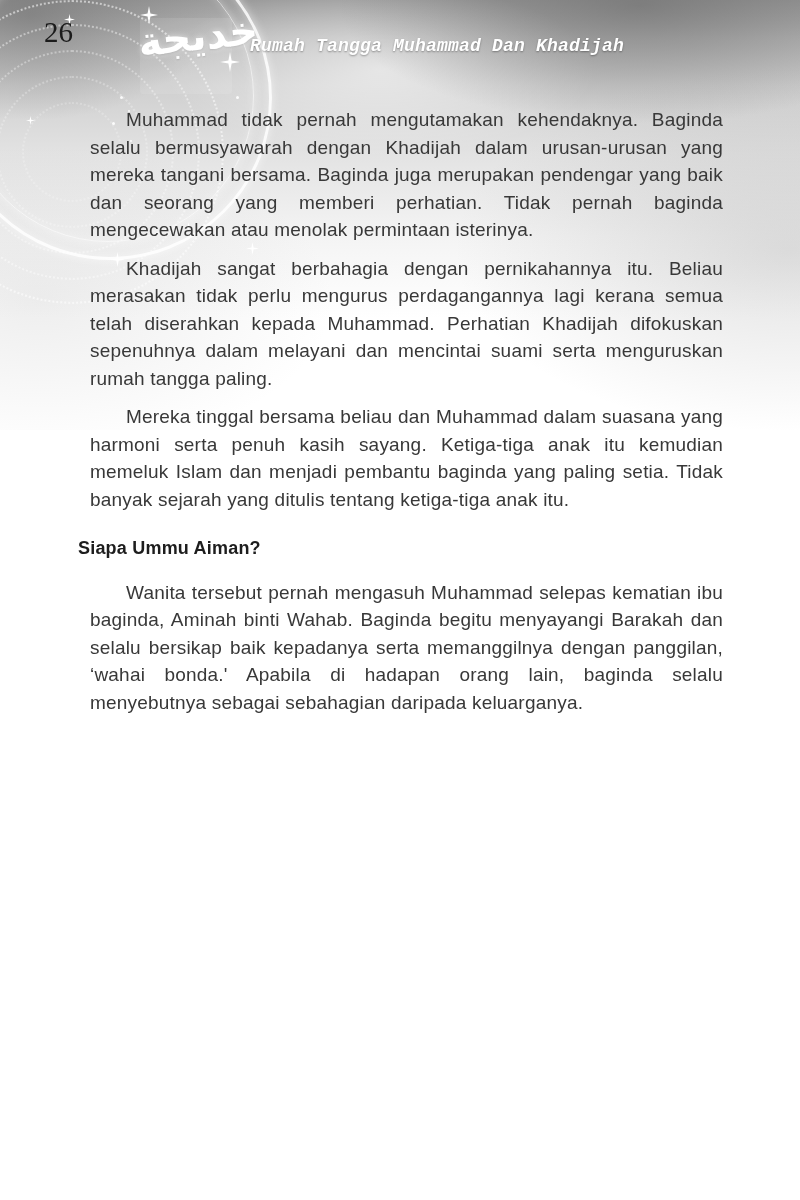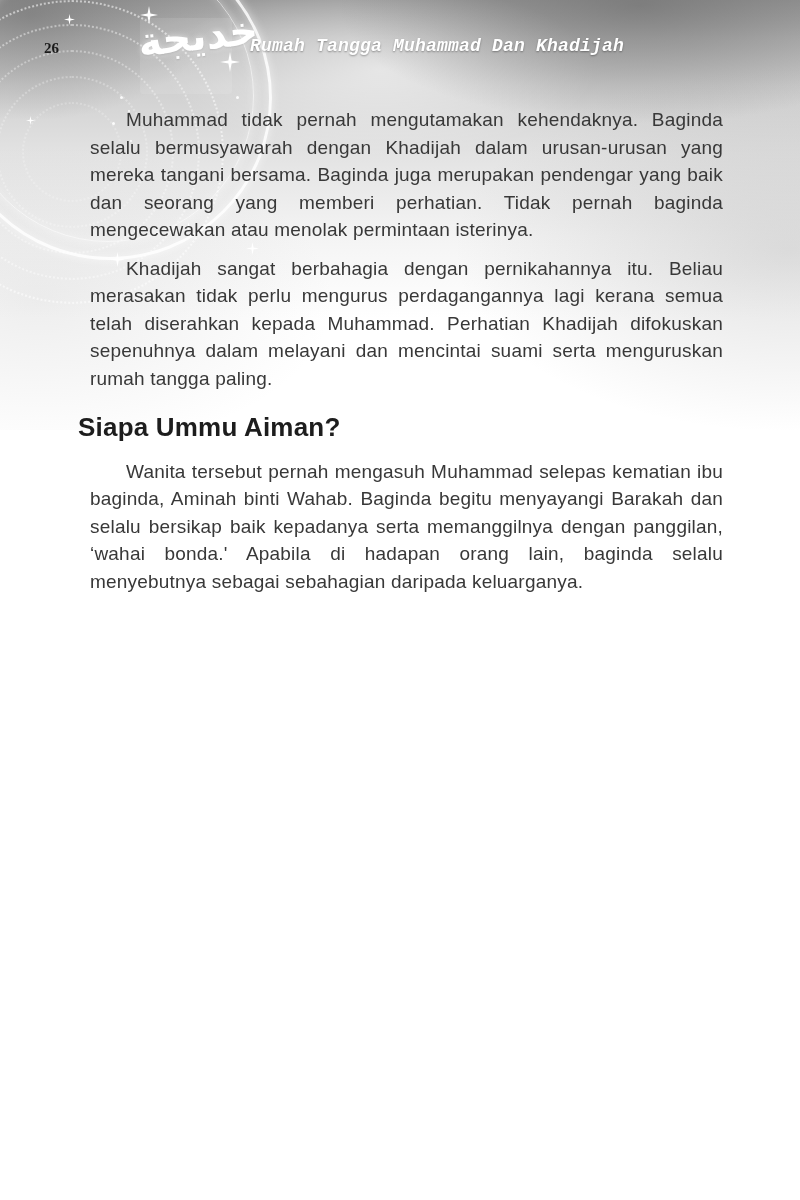"26" .page-number { font-size: 15px -> 29px; font-weight: 700 -> 400; top: 40px -> 16px }
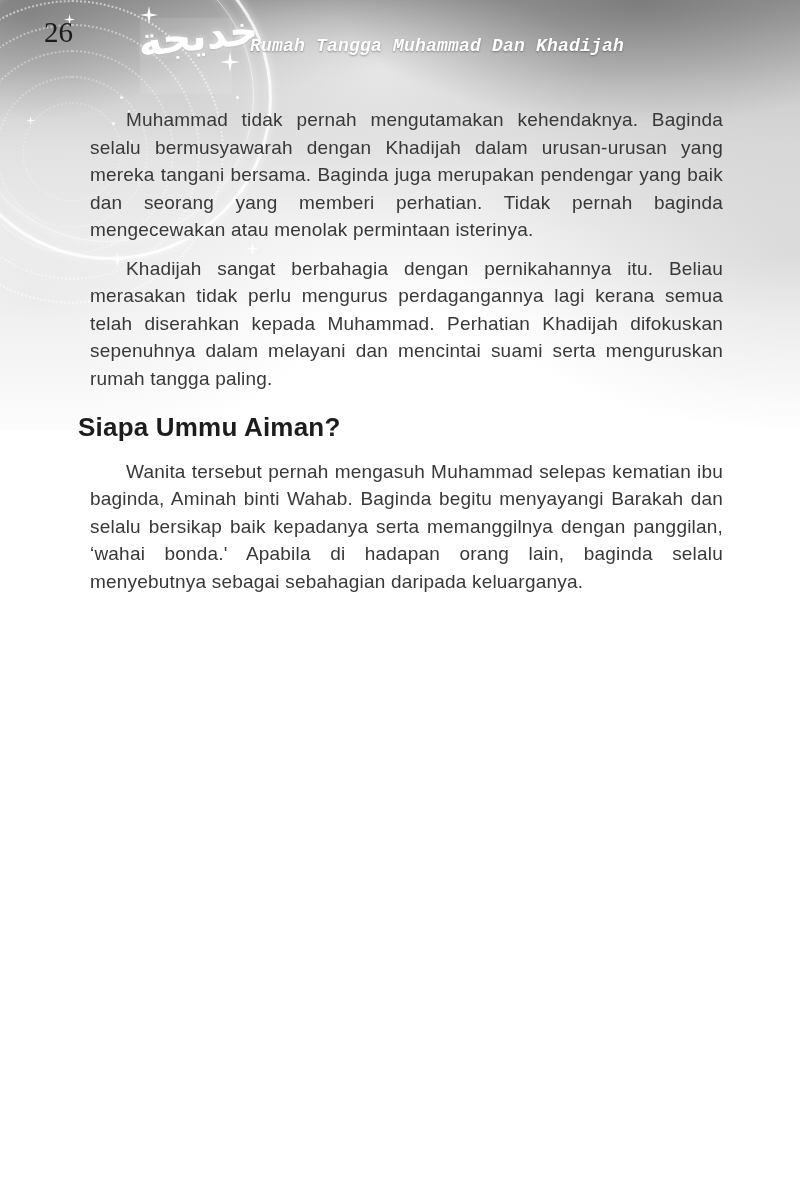"Mereka tinggal bersama beliau dan" p.indent { html: none -> <p>Mereka tinggal bersama beliau dan Muhammad dalam suasana yang harmoni serta penuh kasih sayang. Ketiga-tiga anak itu kemudian memeluk Islam dan menjadi pembantu baginda yang paling setia. Tidak banyak sejarah yang ditulis tentang ketiga-tiga anak itu.</p> }
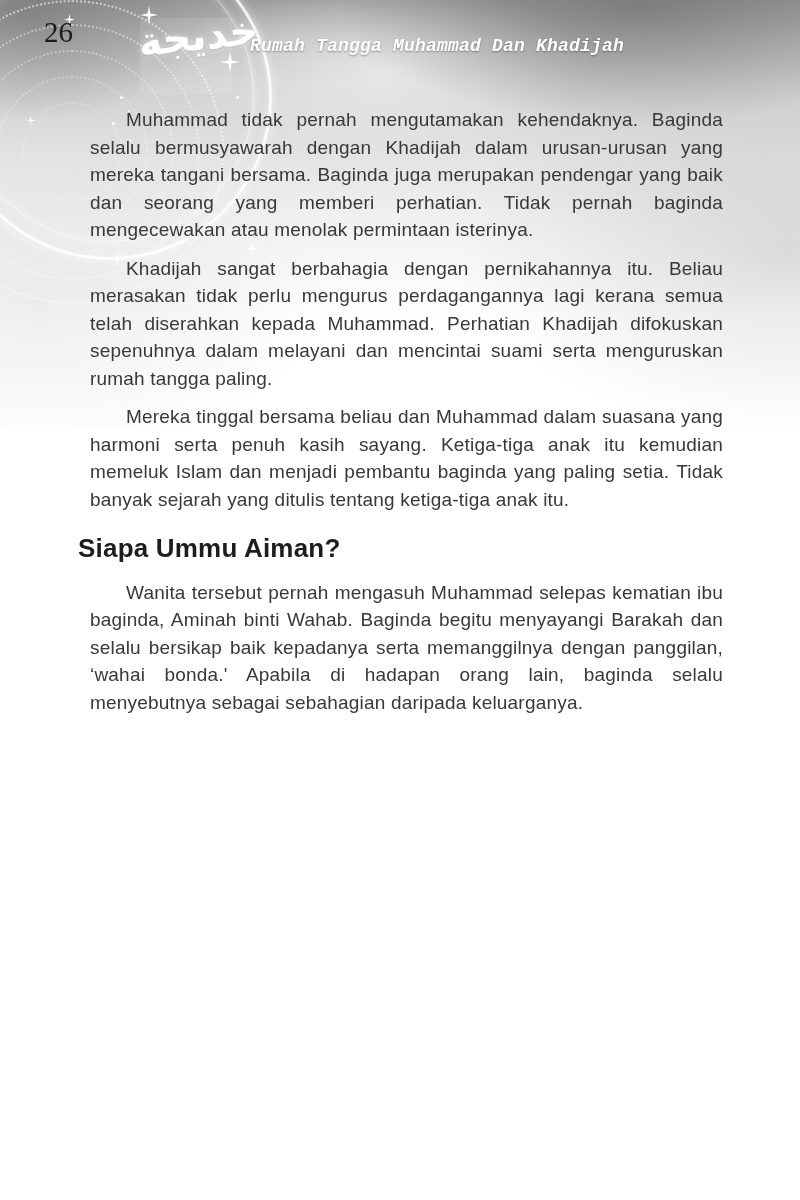"Siapa Ummu Aiman?" .section-heading { font-size: 26px -> 18px }
